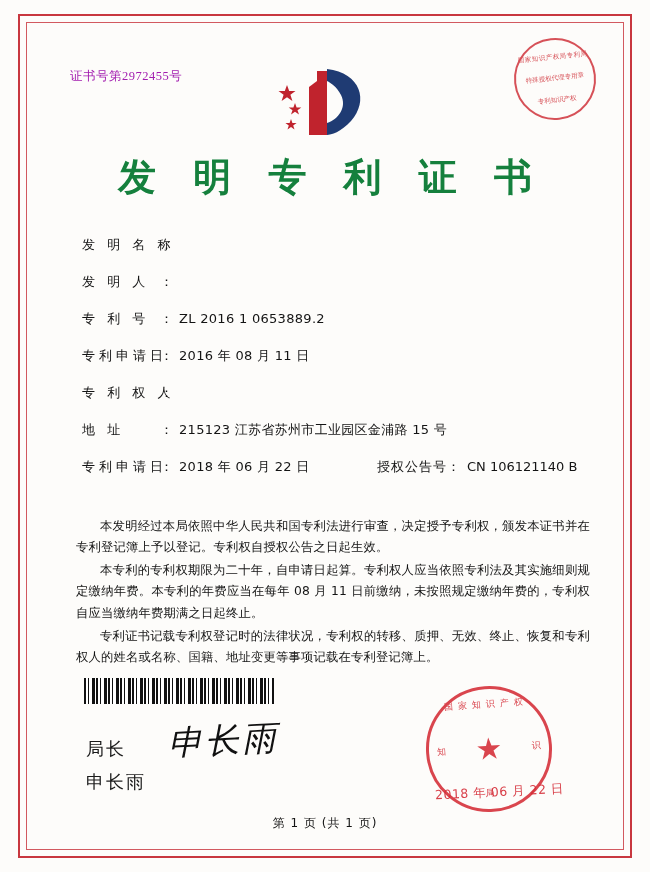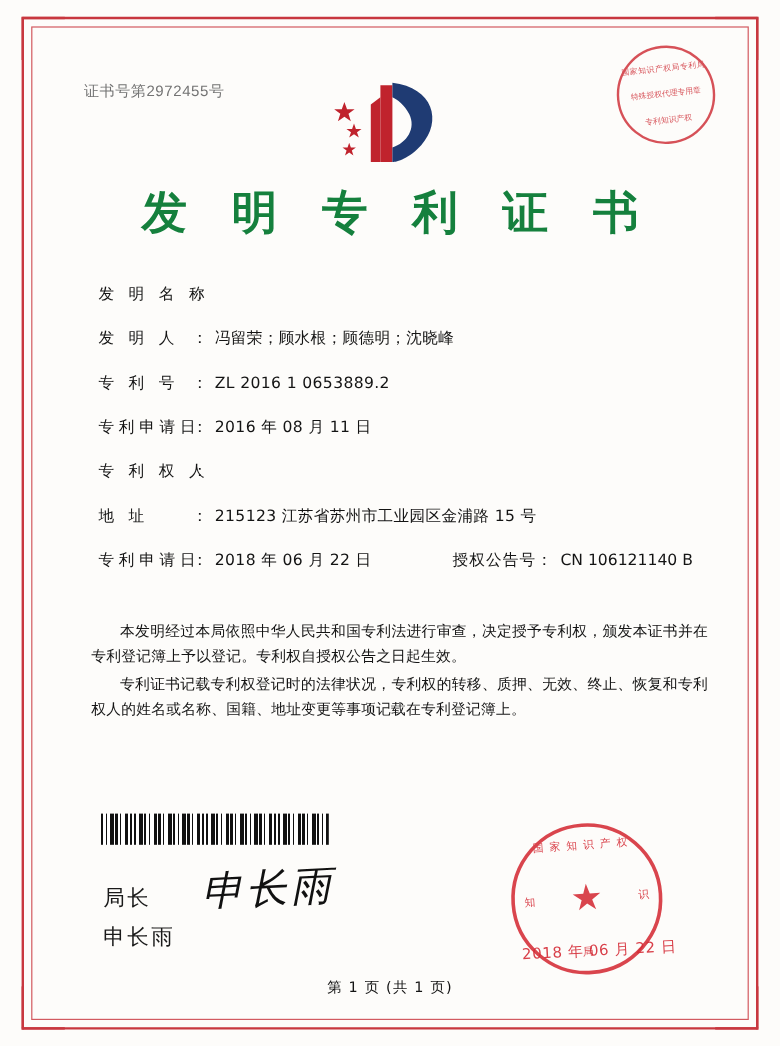"证书号第2972455号" .cert-number { color: #737373 -> #a21caf; font-family: Liberation Sans, sans-serif -> Liberation Serif, serif }
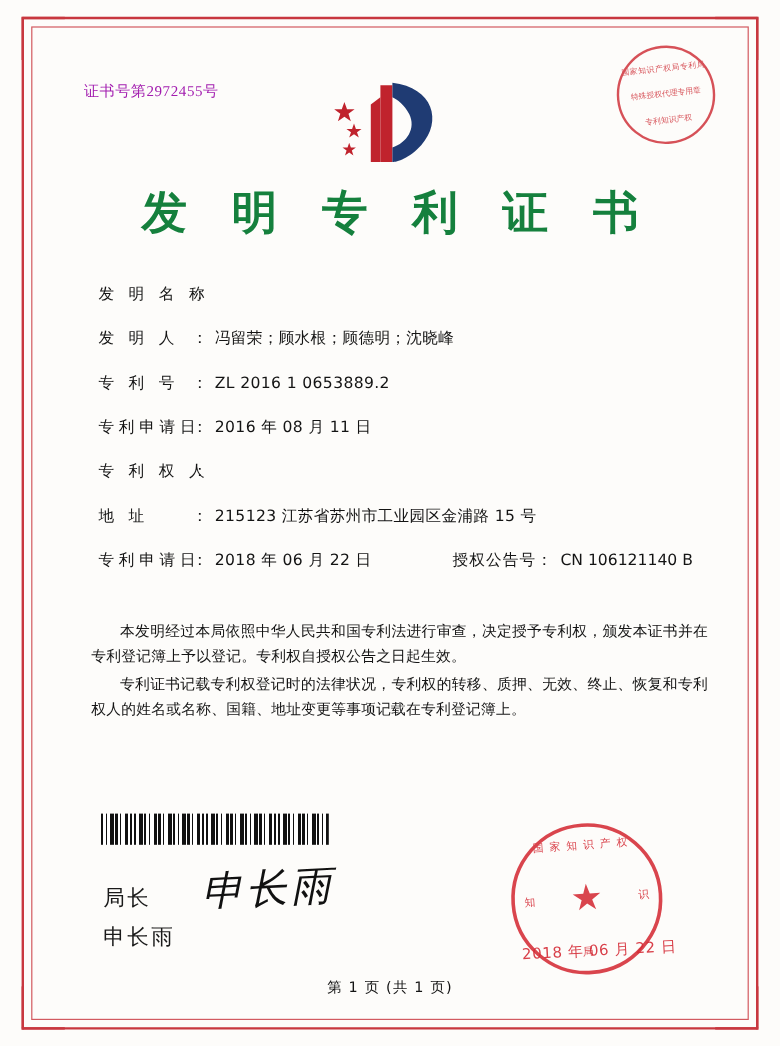"冯留荣；顾水根；顾德明；沈晓峰" span.field-value { html: <span>冯留荣；顾水根；顾德明；沈晓峰</span> -> none }
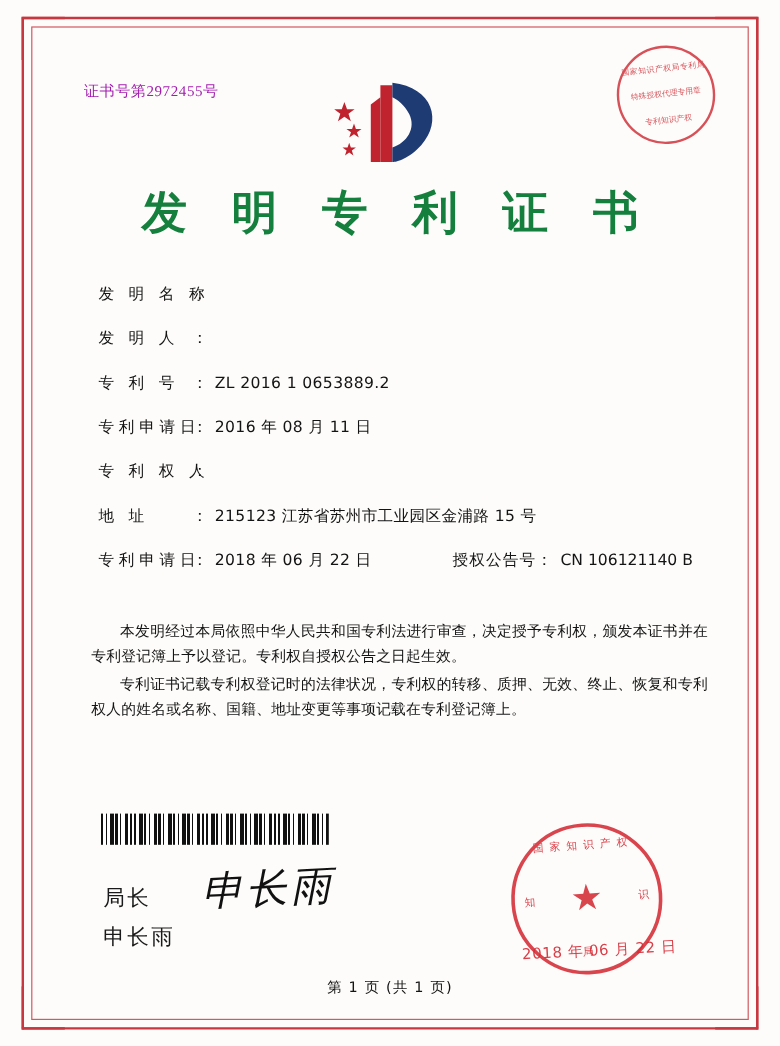"本专利的专利权期限为二十年，自申请日起算。专利权人应当依照专利法及其实施细则规定" p { html: none -> <p>本专利的专利权期限为二十年，自申请日起算。专利权人应当依照专利法及其实施细则规定缴纳年费。本专利的年费应当在每年 08 月 11 日前缴纳，未按照规定缴纳年费的，专利权自应当缴纳年费期满之日起终止。</p> }
